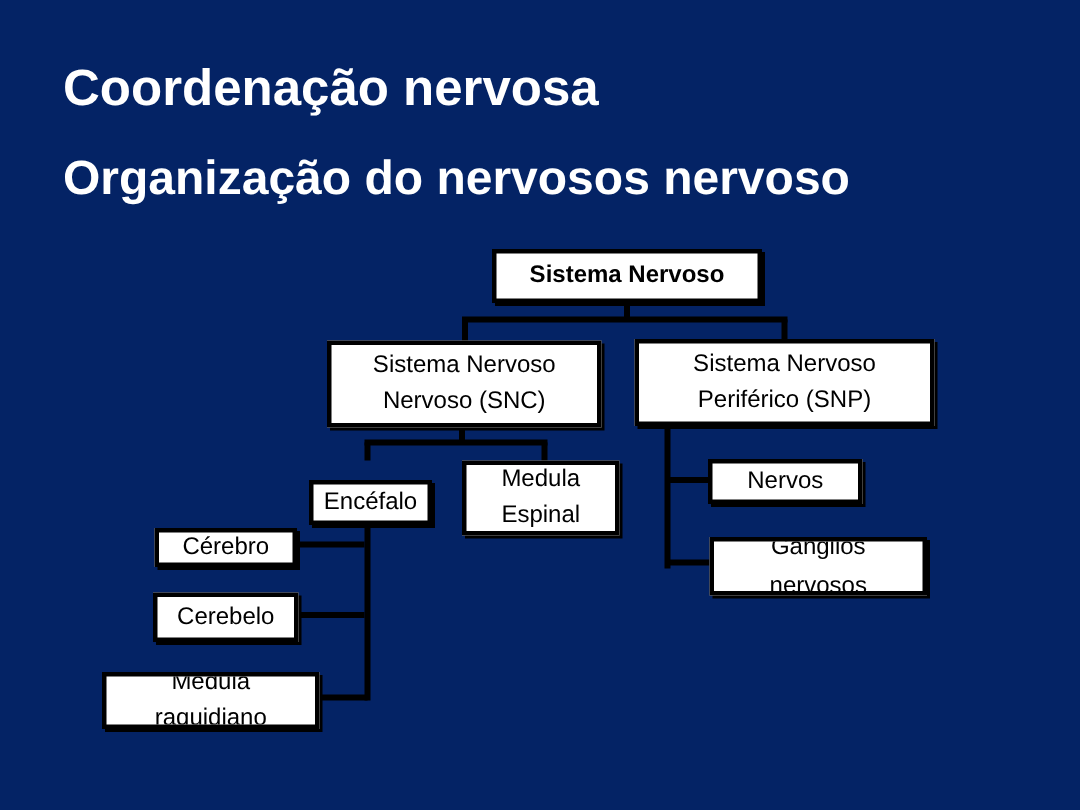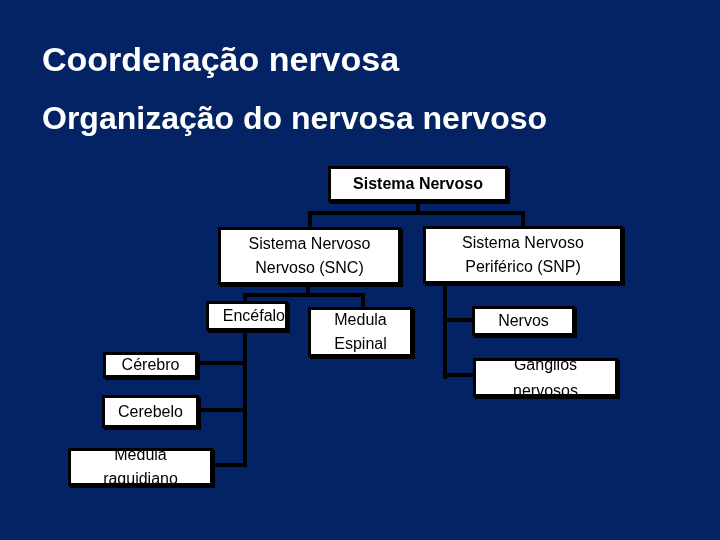"Organização do nervosa nervoso" div.title-sub { text: nervosa -> nervosos }
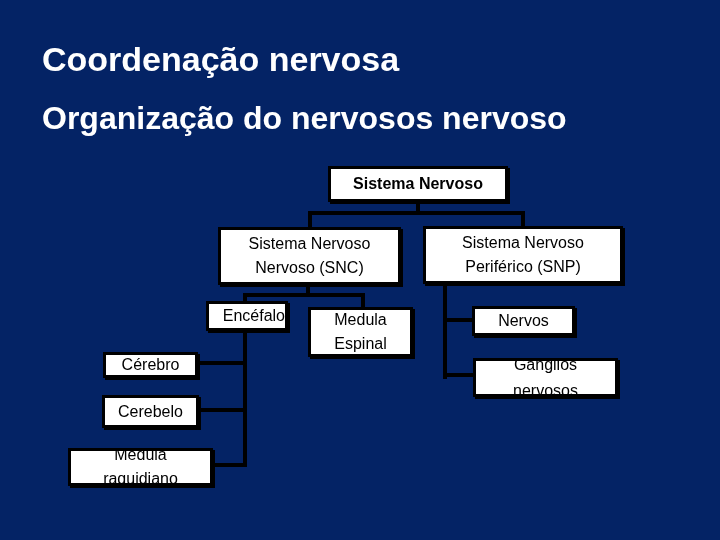"Encéfalo" #n-encefalo { align-items: flex-end -> none; top: 301px -> 320px }
